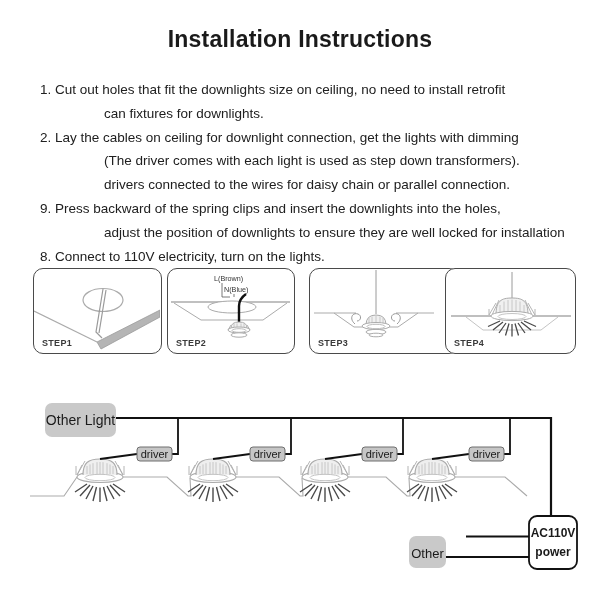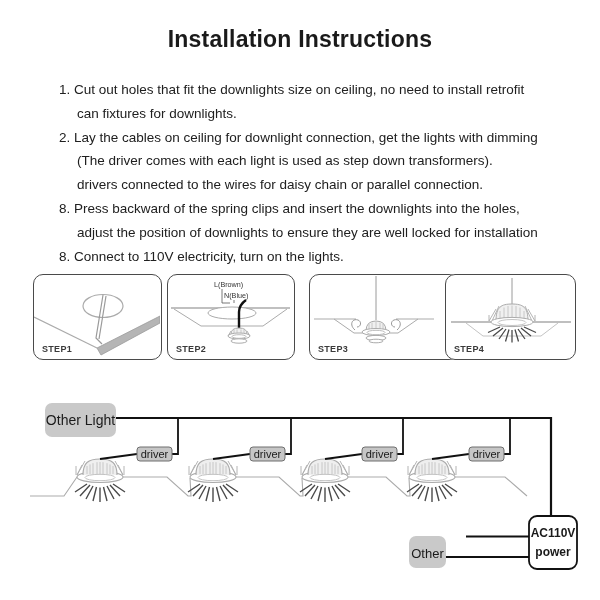"1. Cut out holes that" .instr-line.start { padding-left: 59px -> 40px }
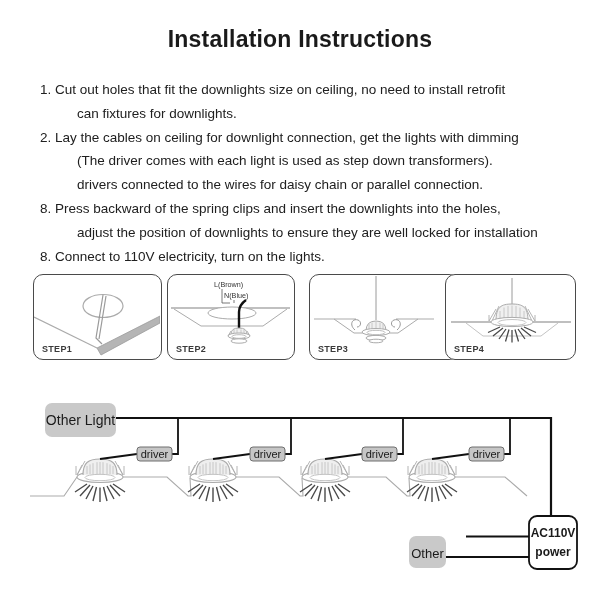"can fixtures for downlights." .instr-line { padding-left: 77px -> 104px }
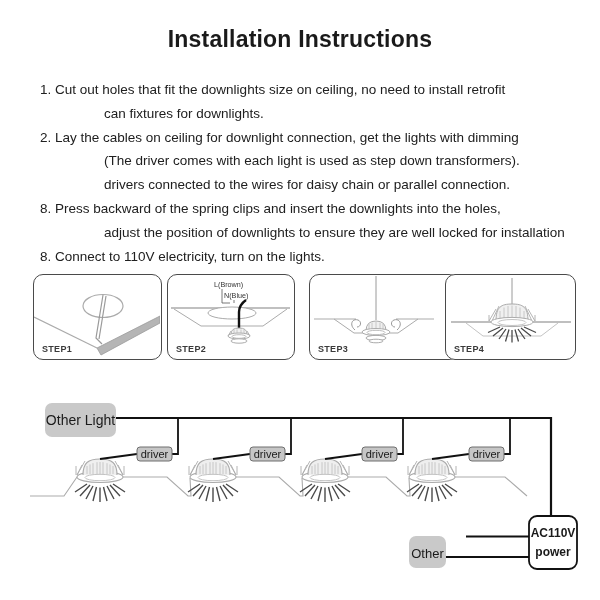"8. Press backward of the" div.instr-line { text: 8 -> 9 }
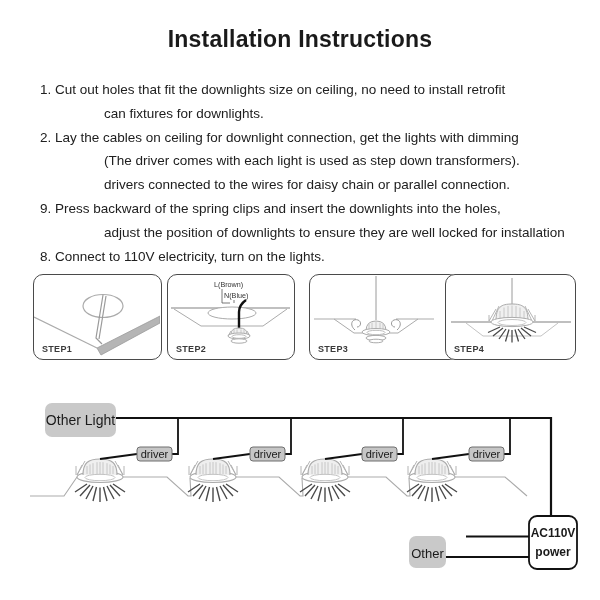"L(Brown)" .step-box { top: 274px -> 268px }
